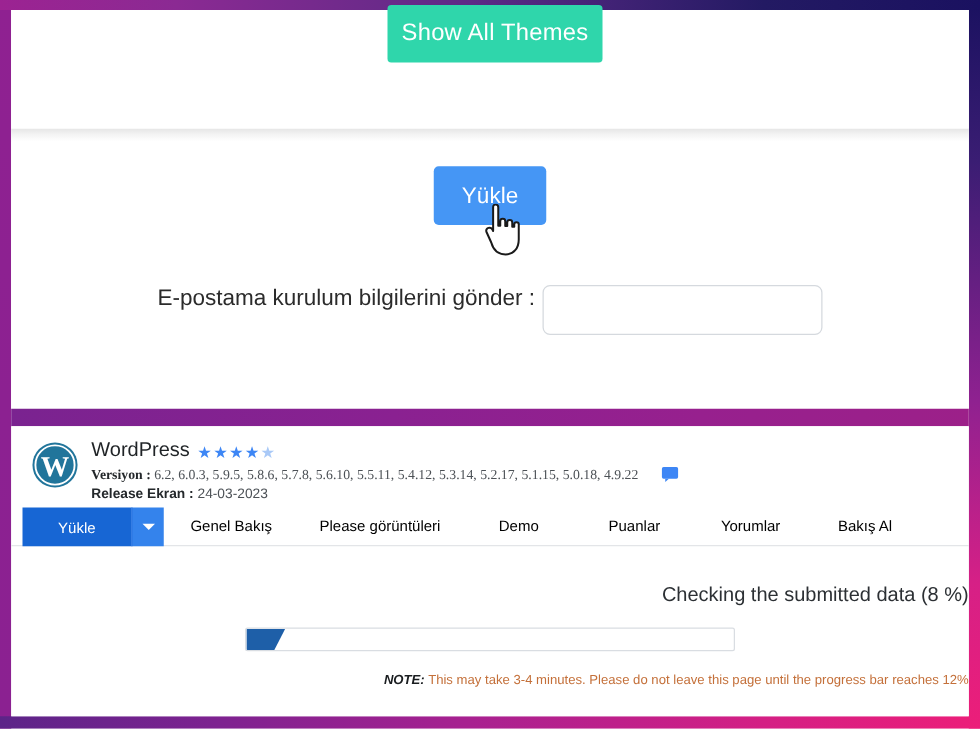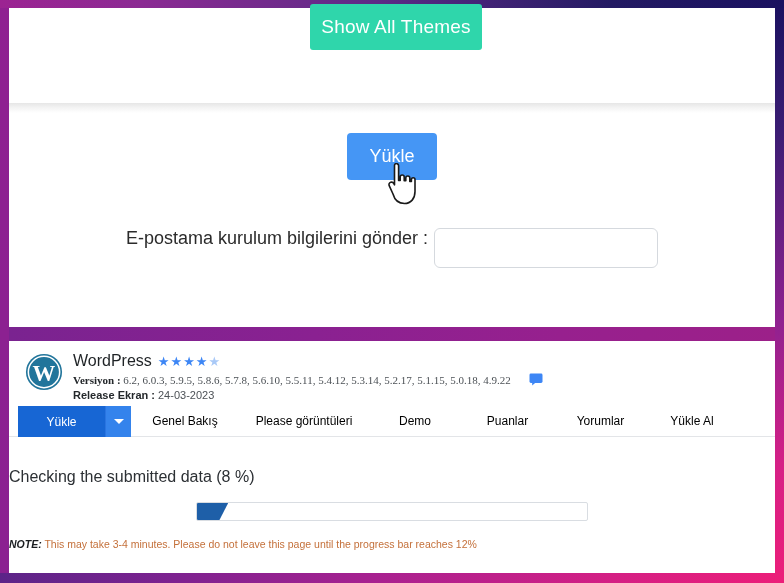"Yükle Al" div.tab-item { text: Yükle -> Bakış }
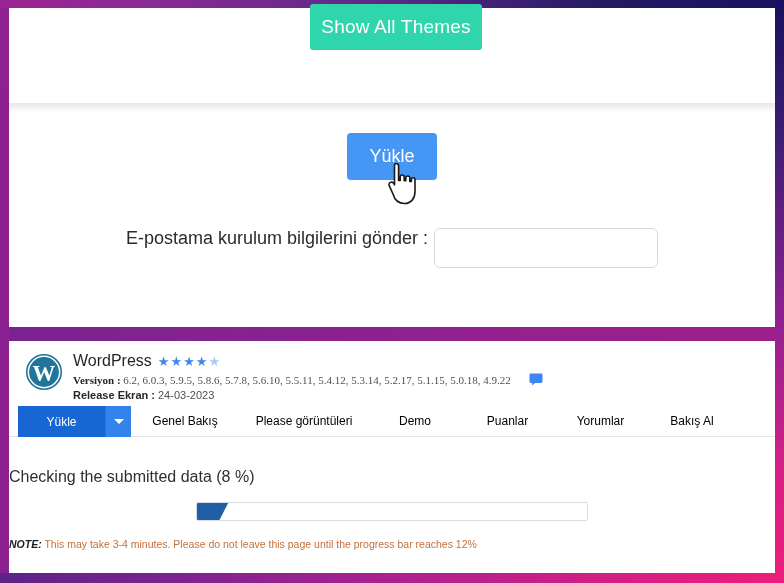"Checking the submitted data (8" #progress-area { text-align: left -> right }
